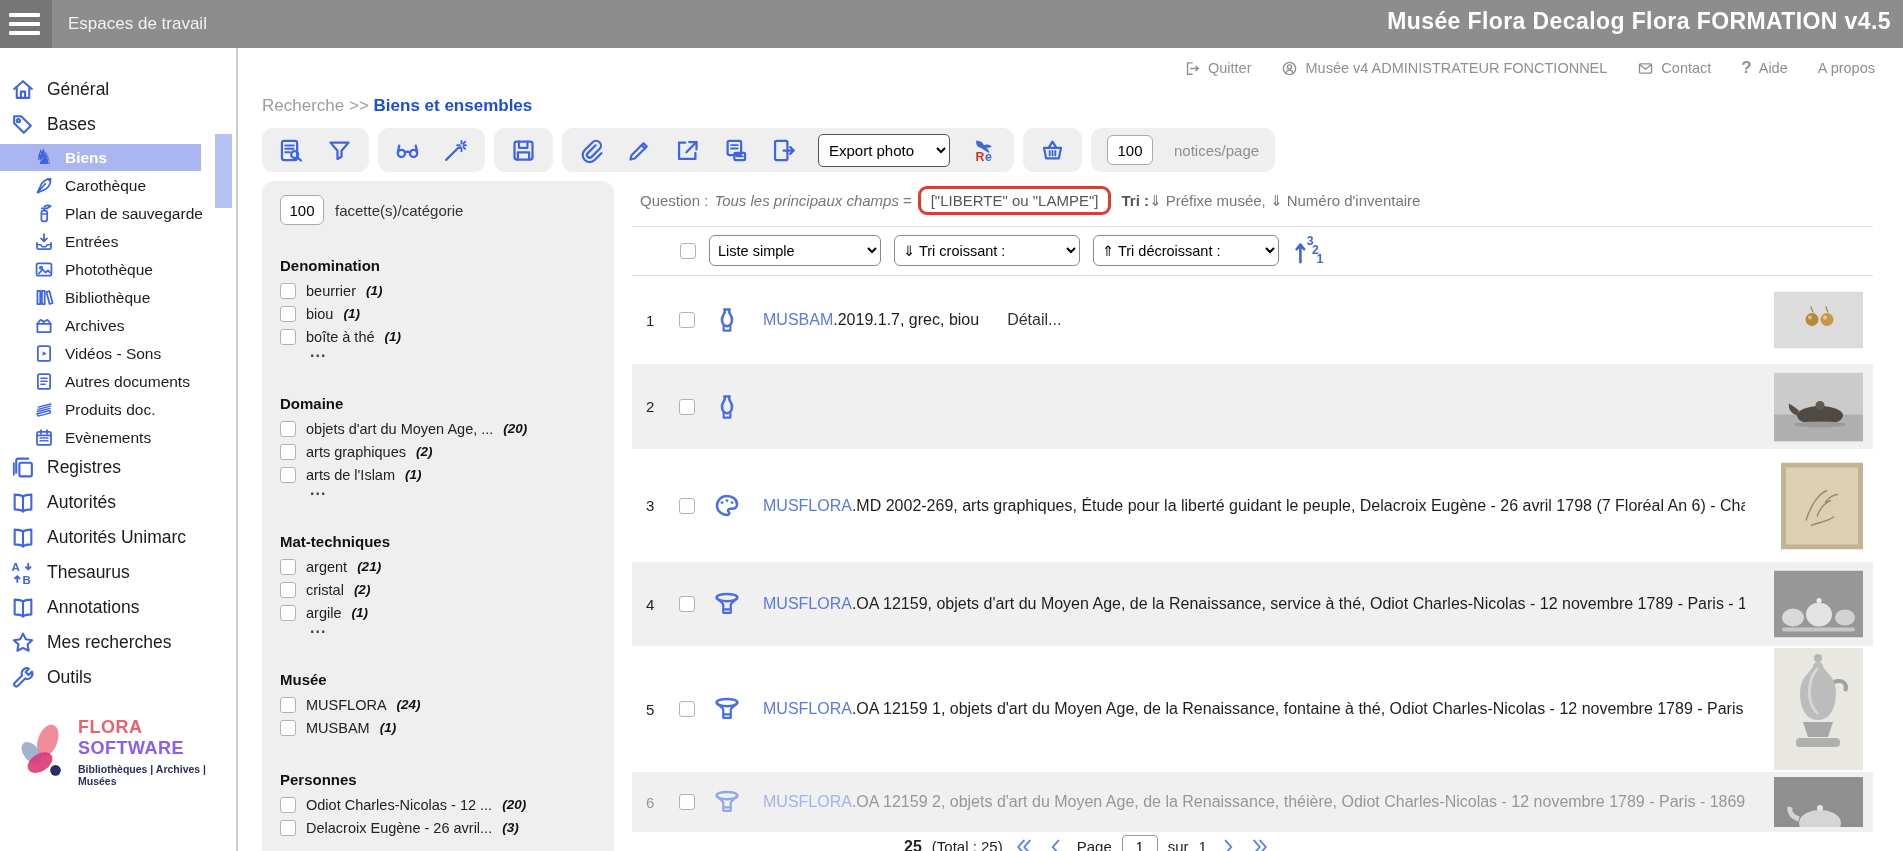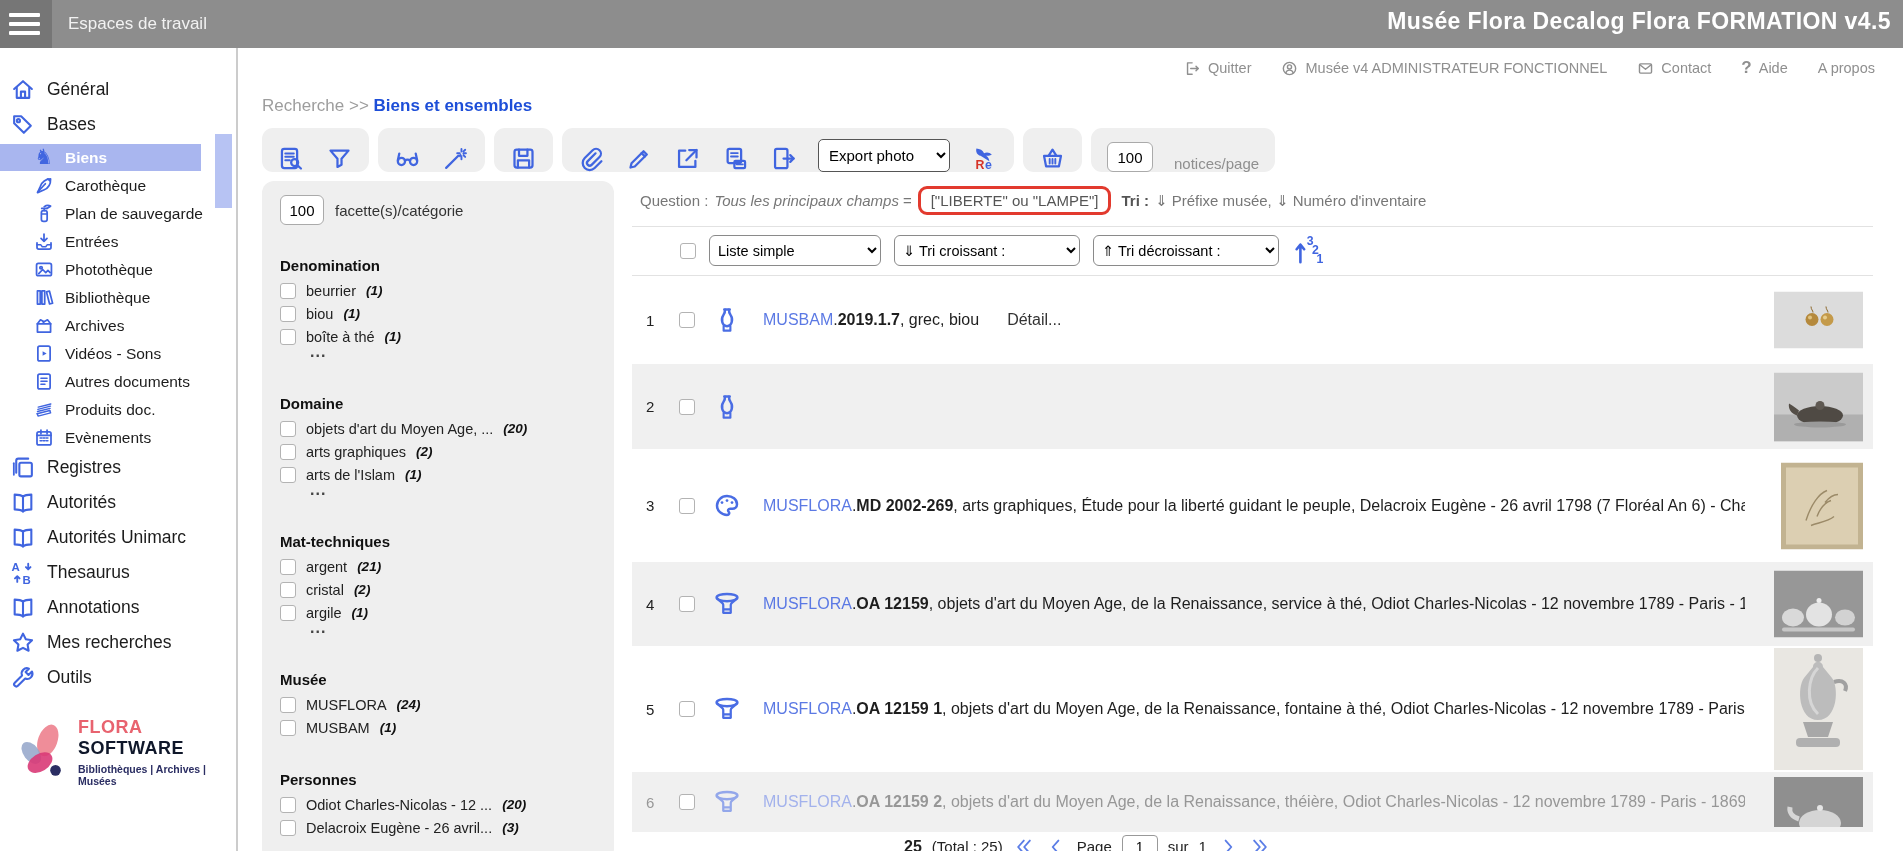"Export photo" .tgroup { align-items: flex-end -> center }
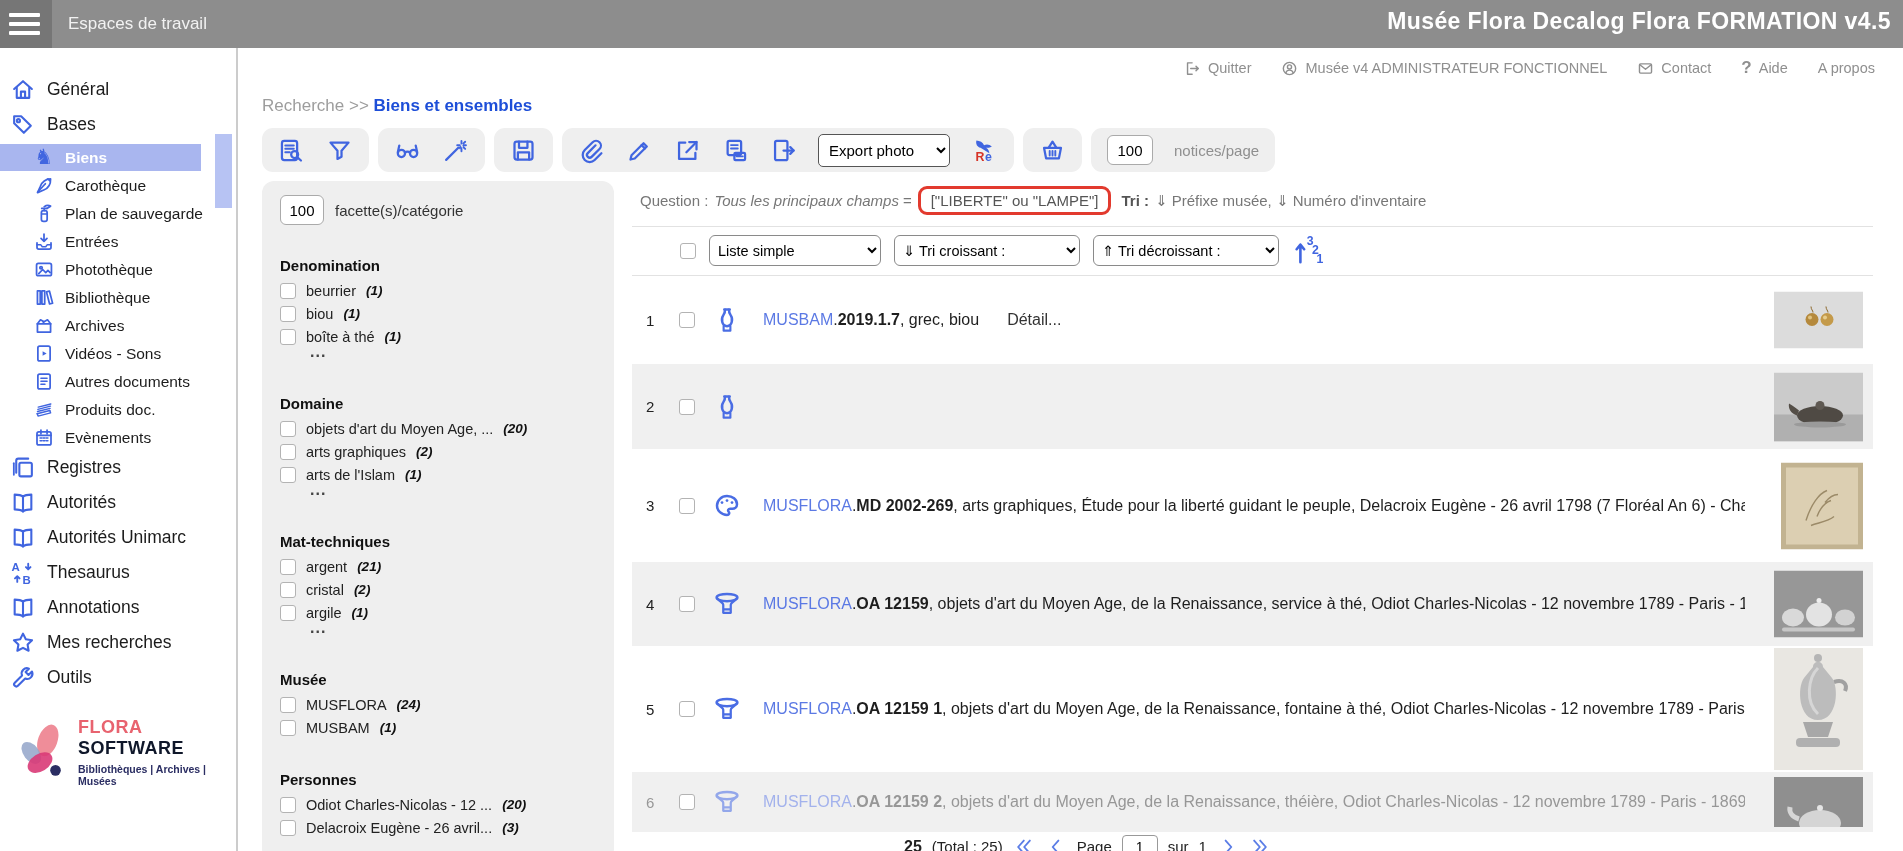"⇓ Préfixe musée, ⇓ Numéro" .tri-val { margin-left: 6px -> none }
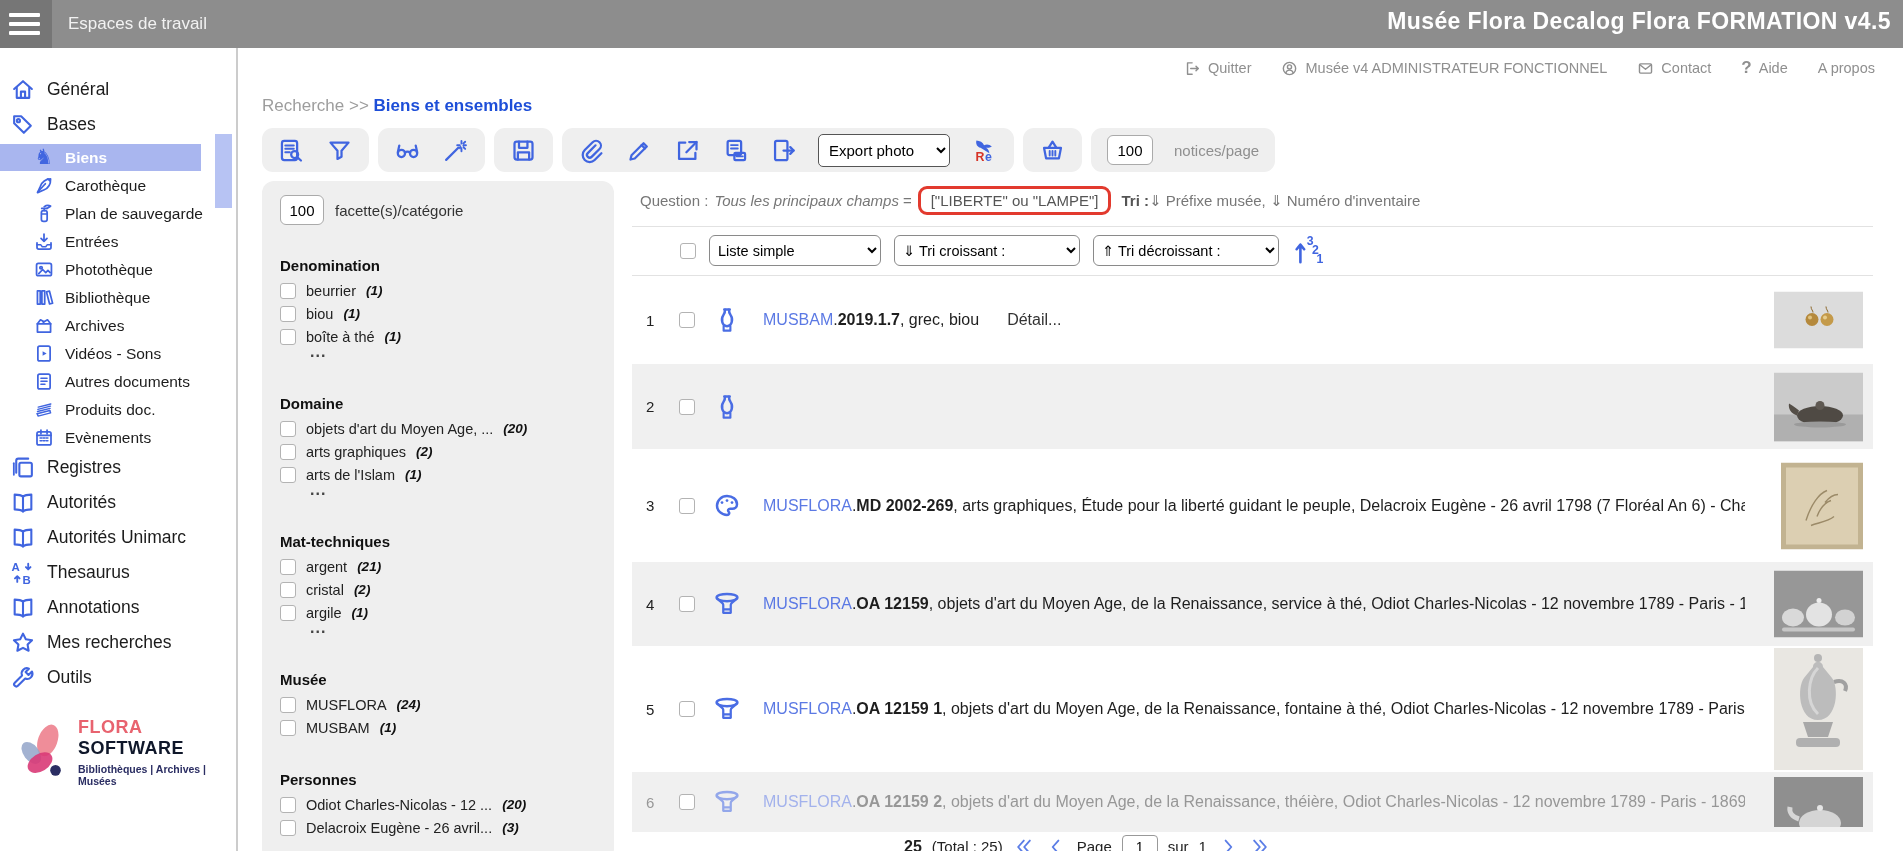"2019.1.7" .inv { font-weight: bold -> normal }
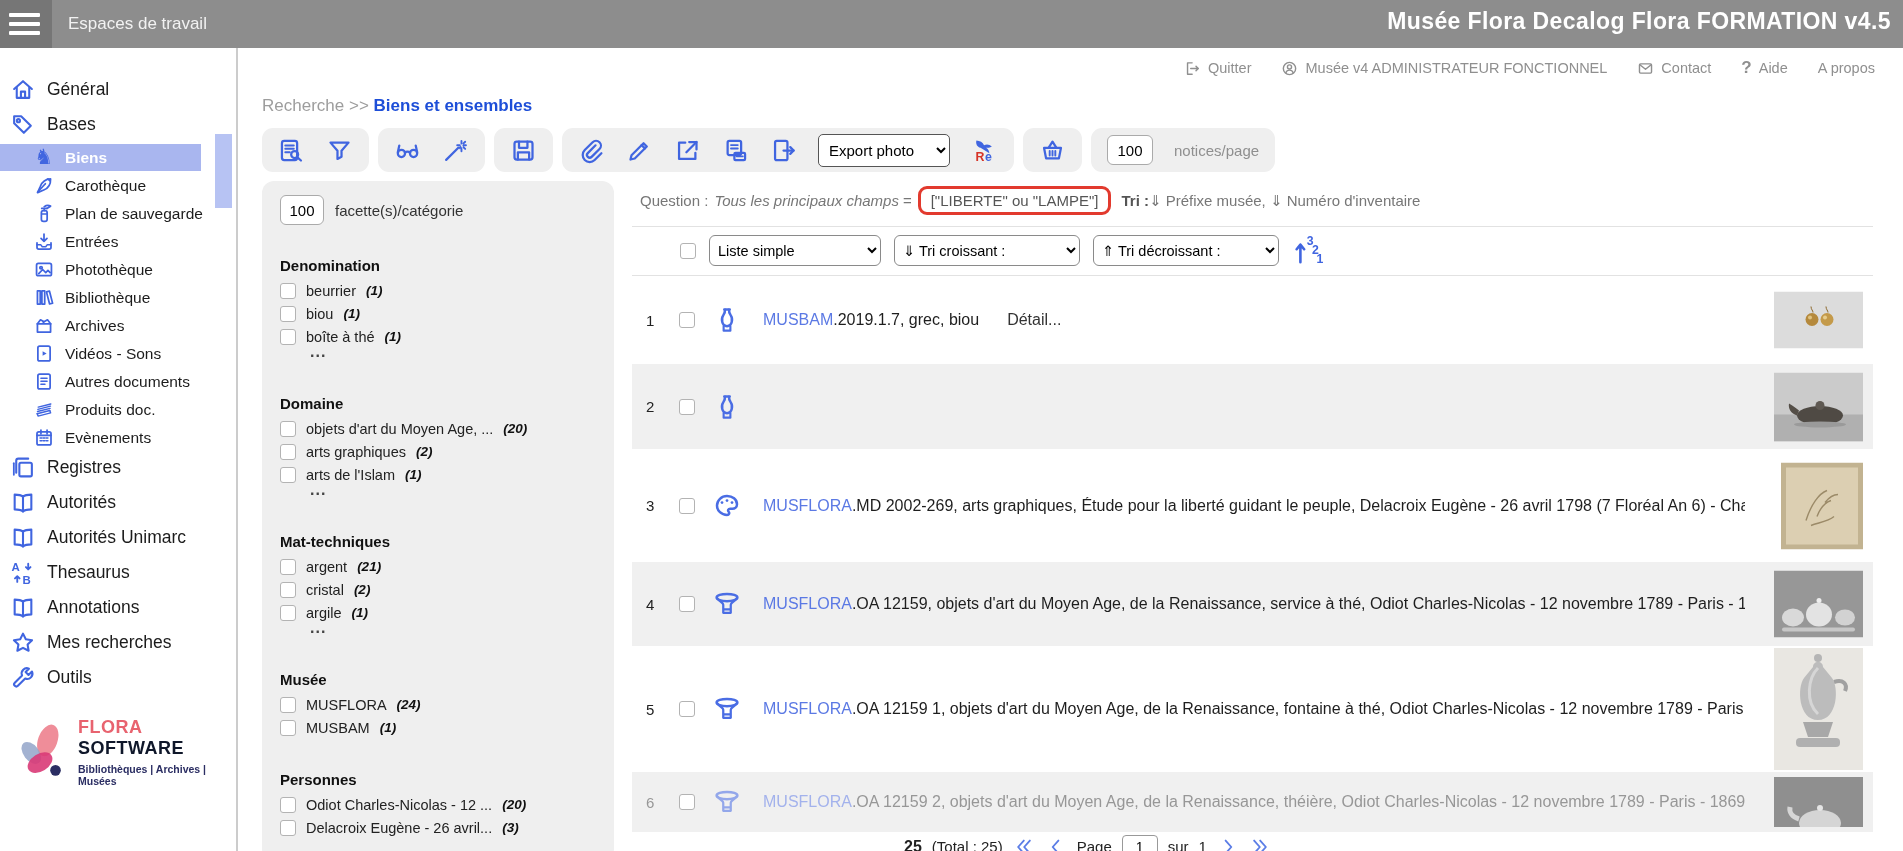"SOFTWARE" .brand-soft { color: #0f172a -> #8b5cf6 }
